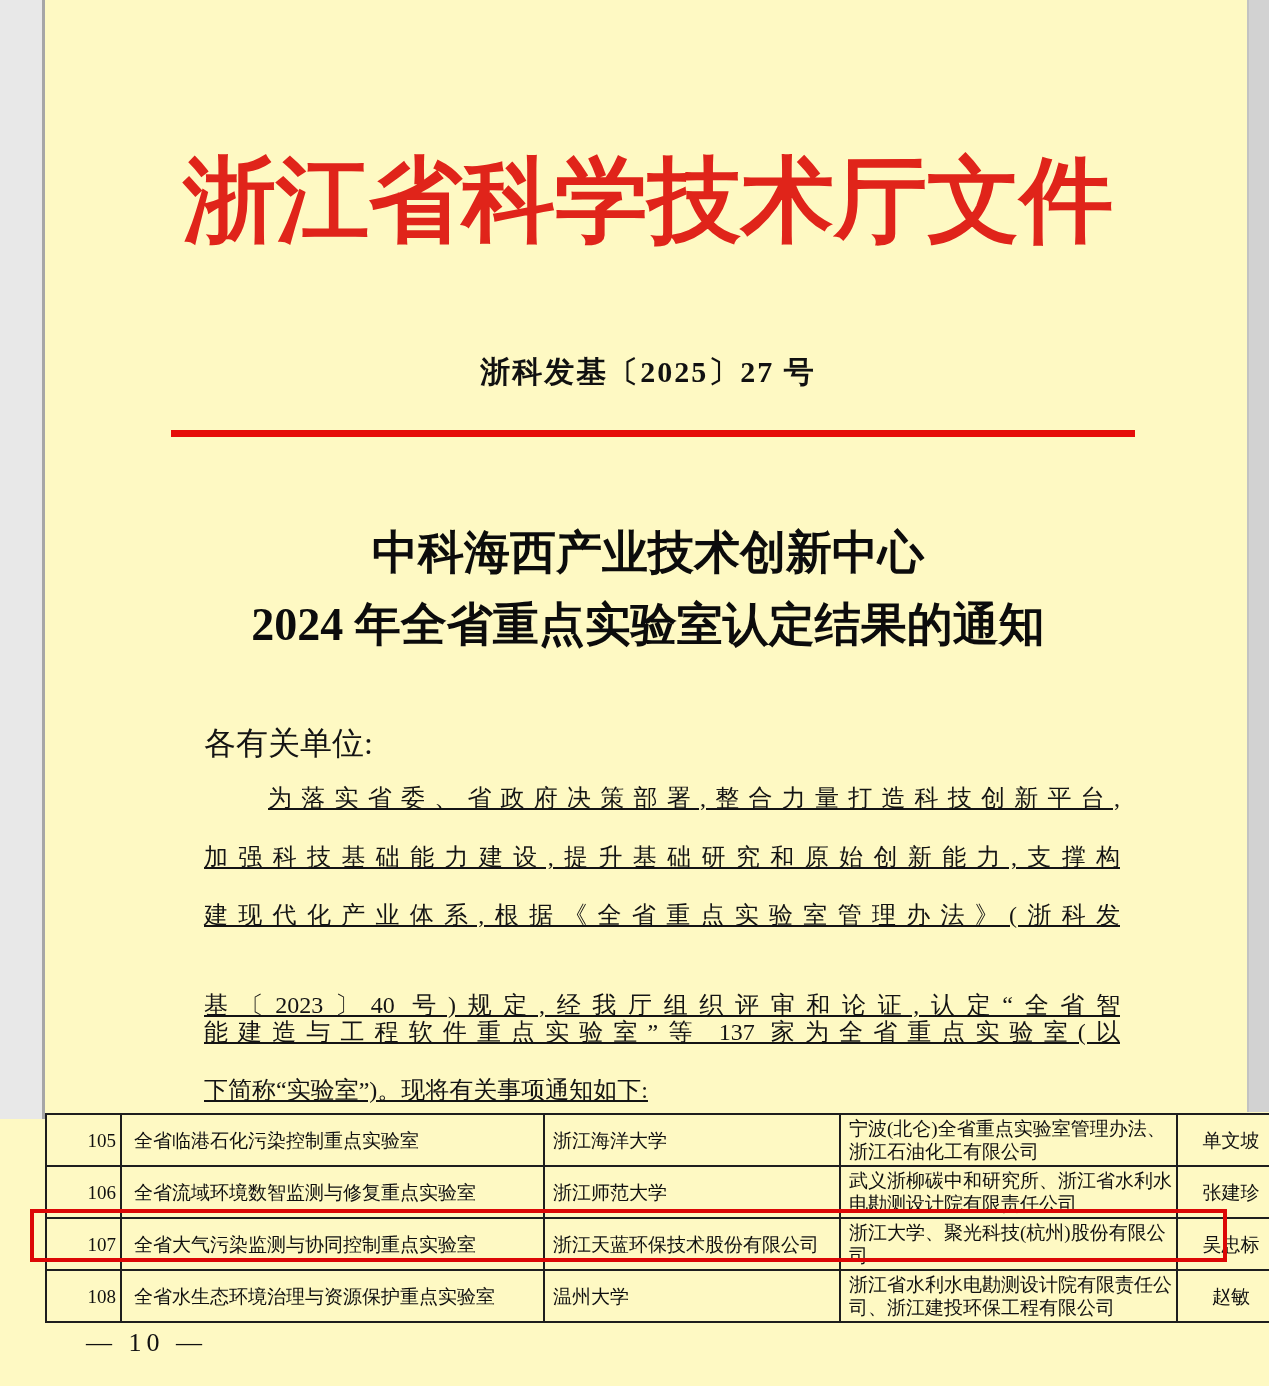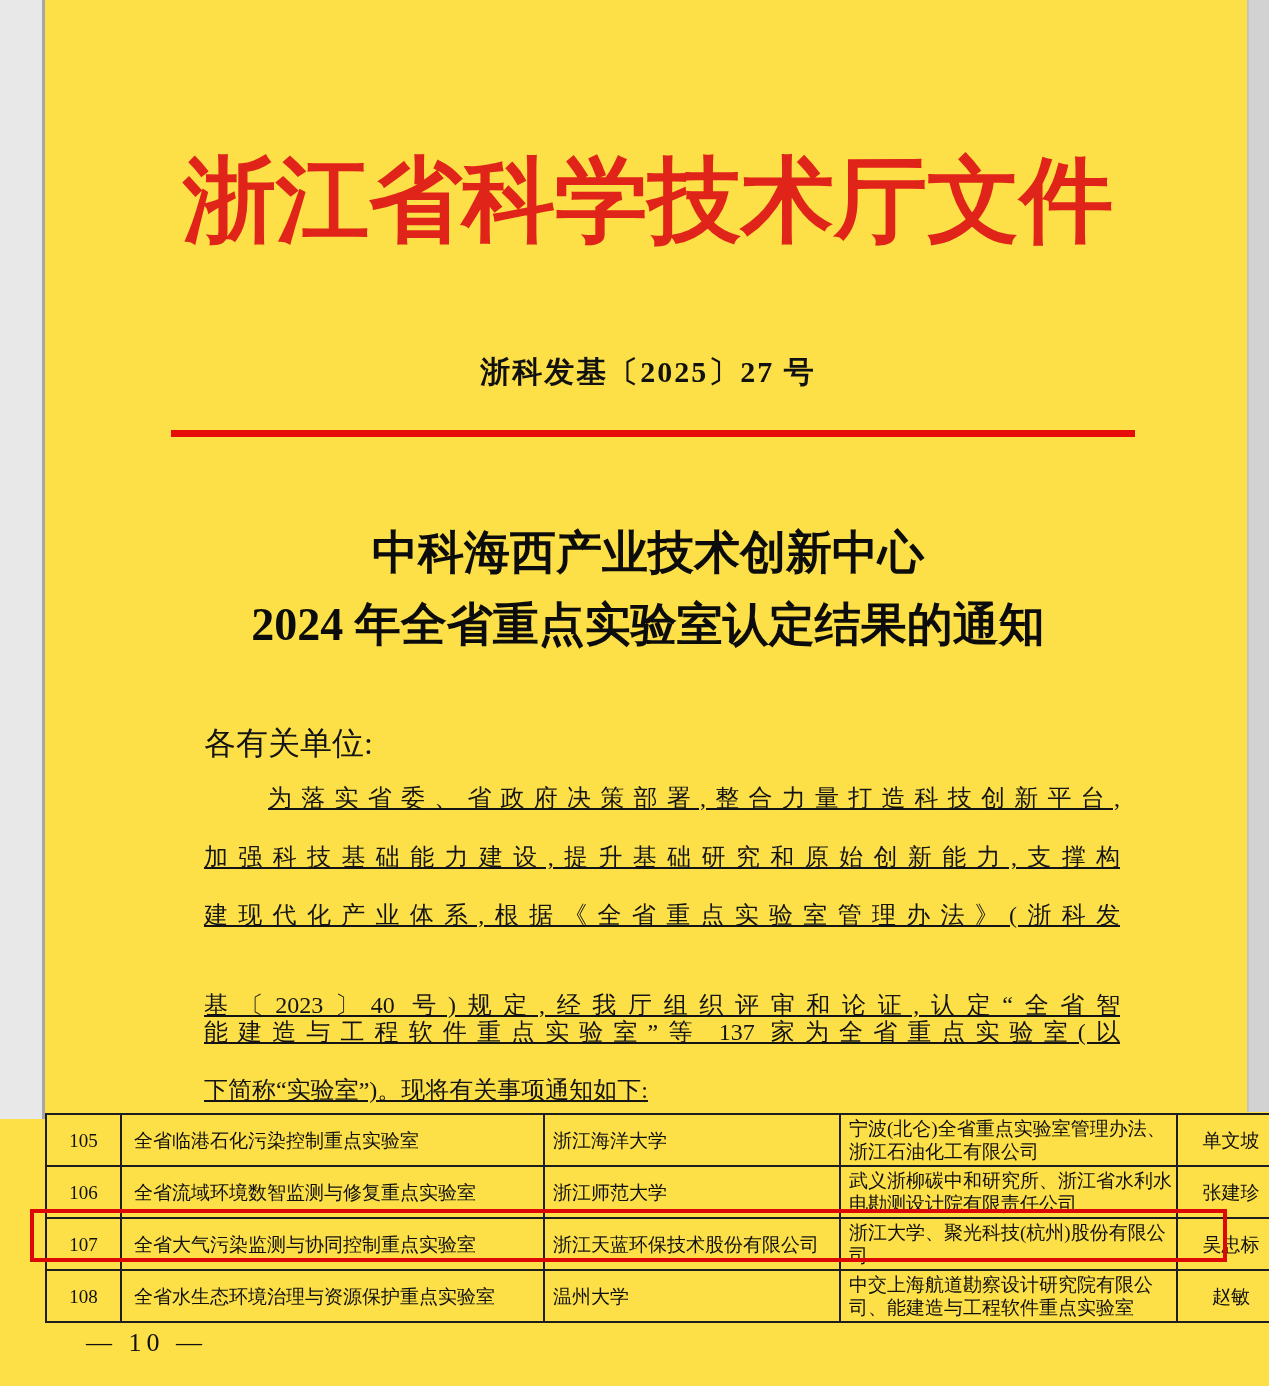"浙江省科学技术厅文件" .canvas { background: #fde047 -> #fef9c3 }
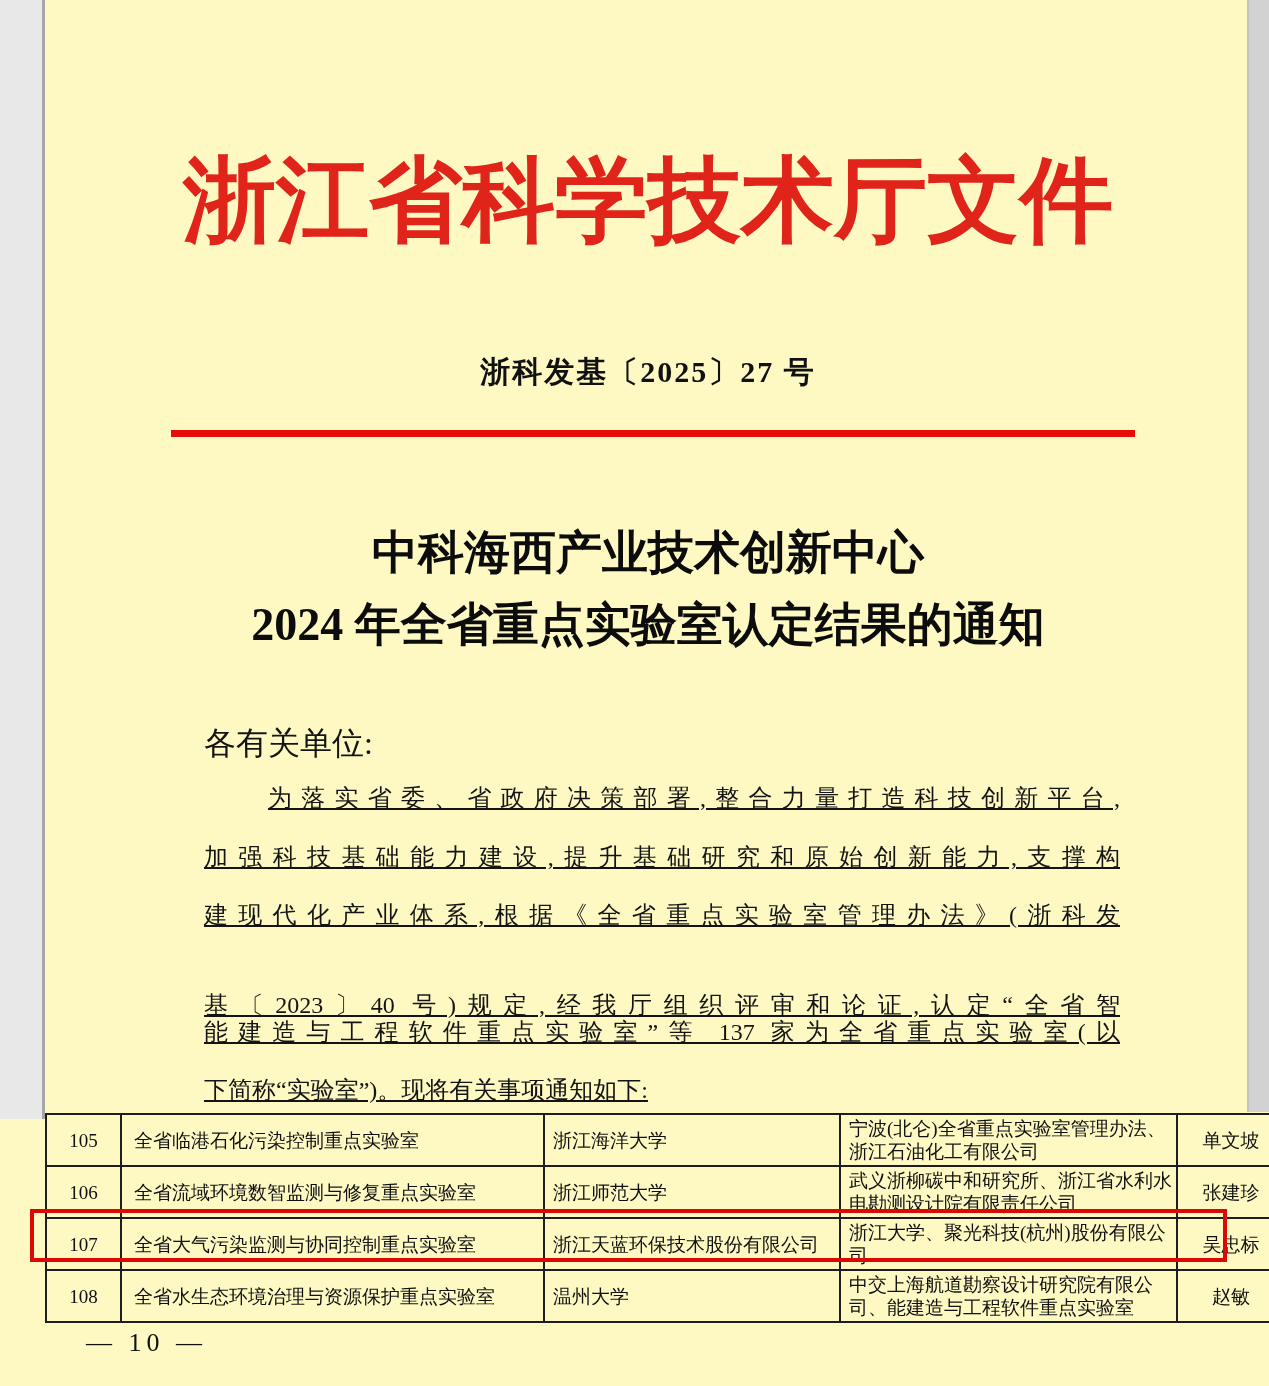"105" td.c-no { text-align: center -> right }
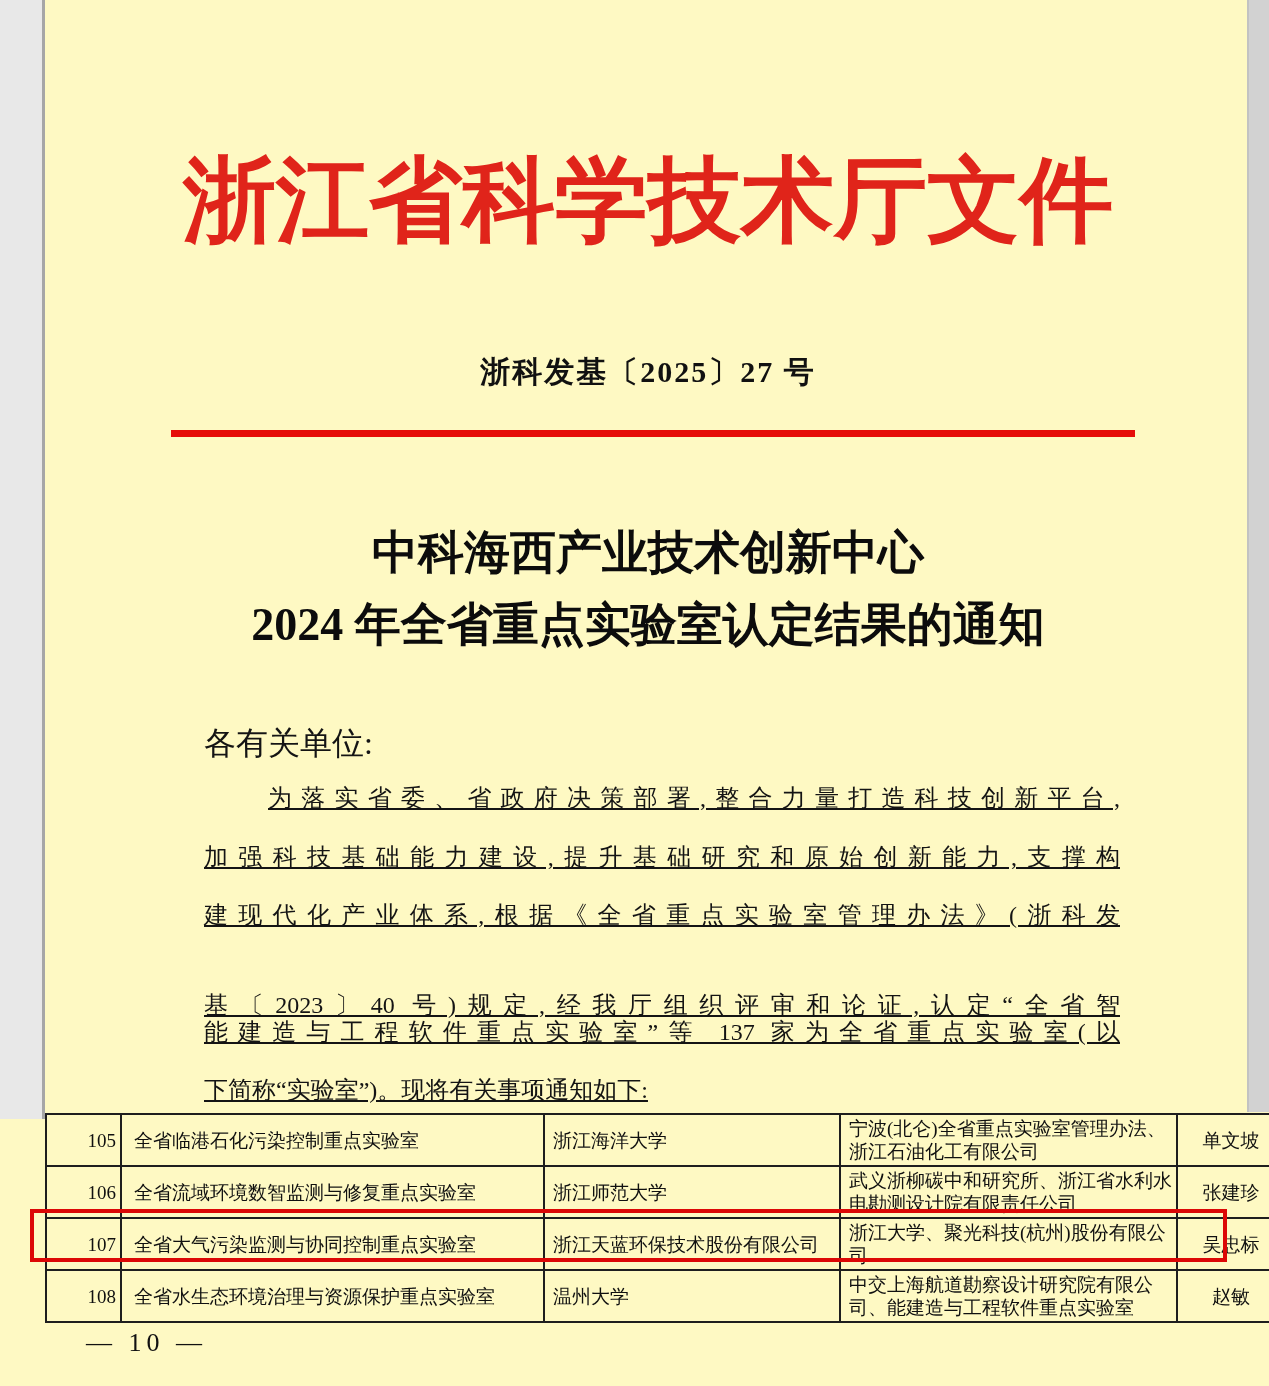"中交上海航道勘察设计研究院有限公司、能建造与工程软件重点实验室" td.c-part { text: 中交上海航道勘察设计研究院有限公司、能建造与工程软件重点实验室 -> 浙江省水利水电勘测设计院有限责任公司、浙江建投环保工程有限公司 }
